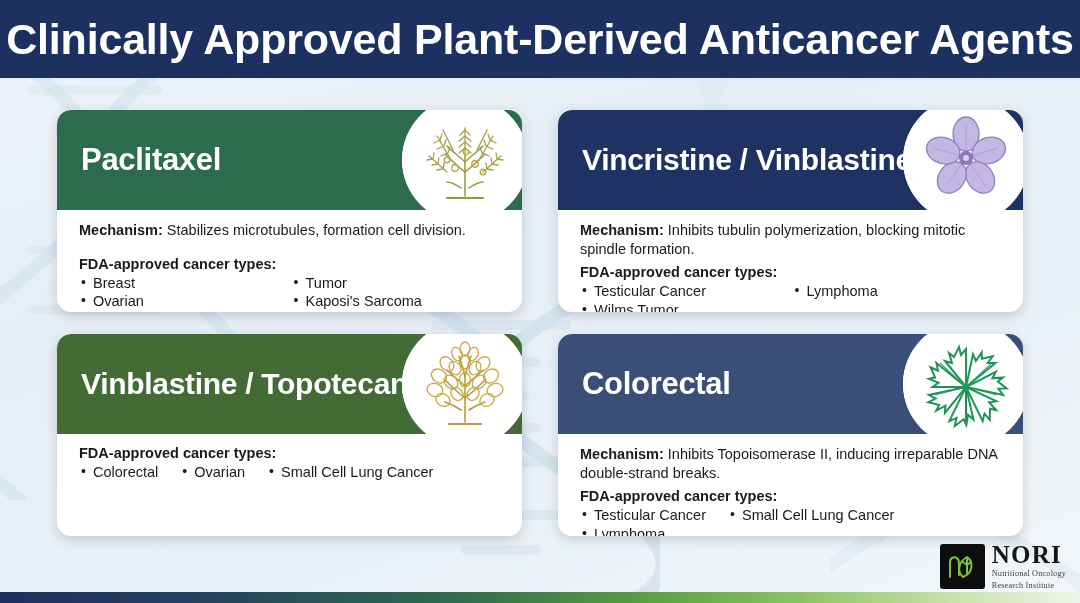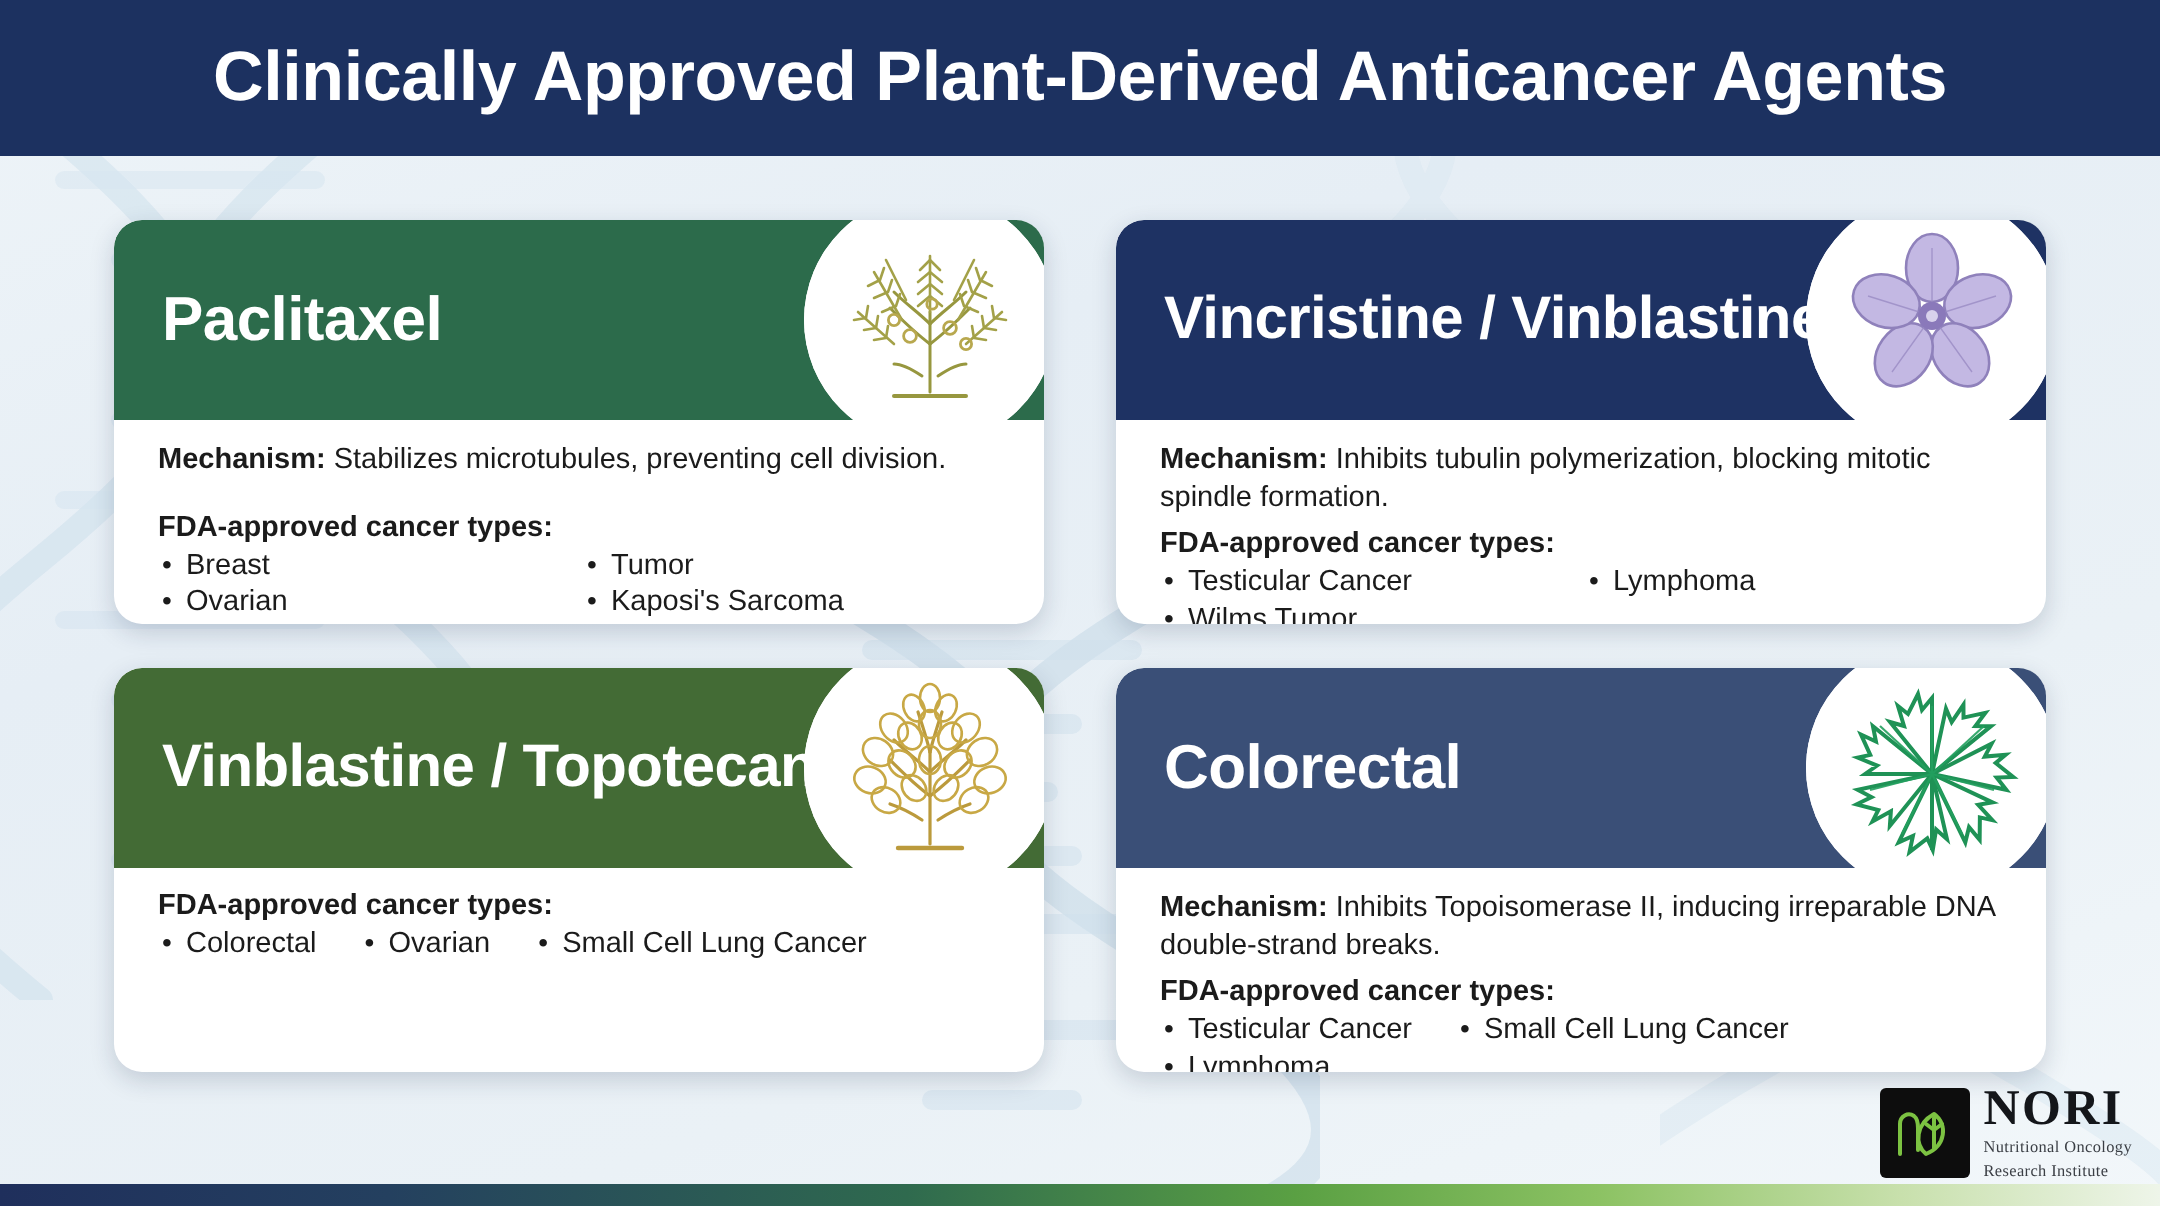"Clinically Approved Plant-Derived" .title-bar h1 { font-size: 35px -> 43px }
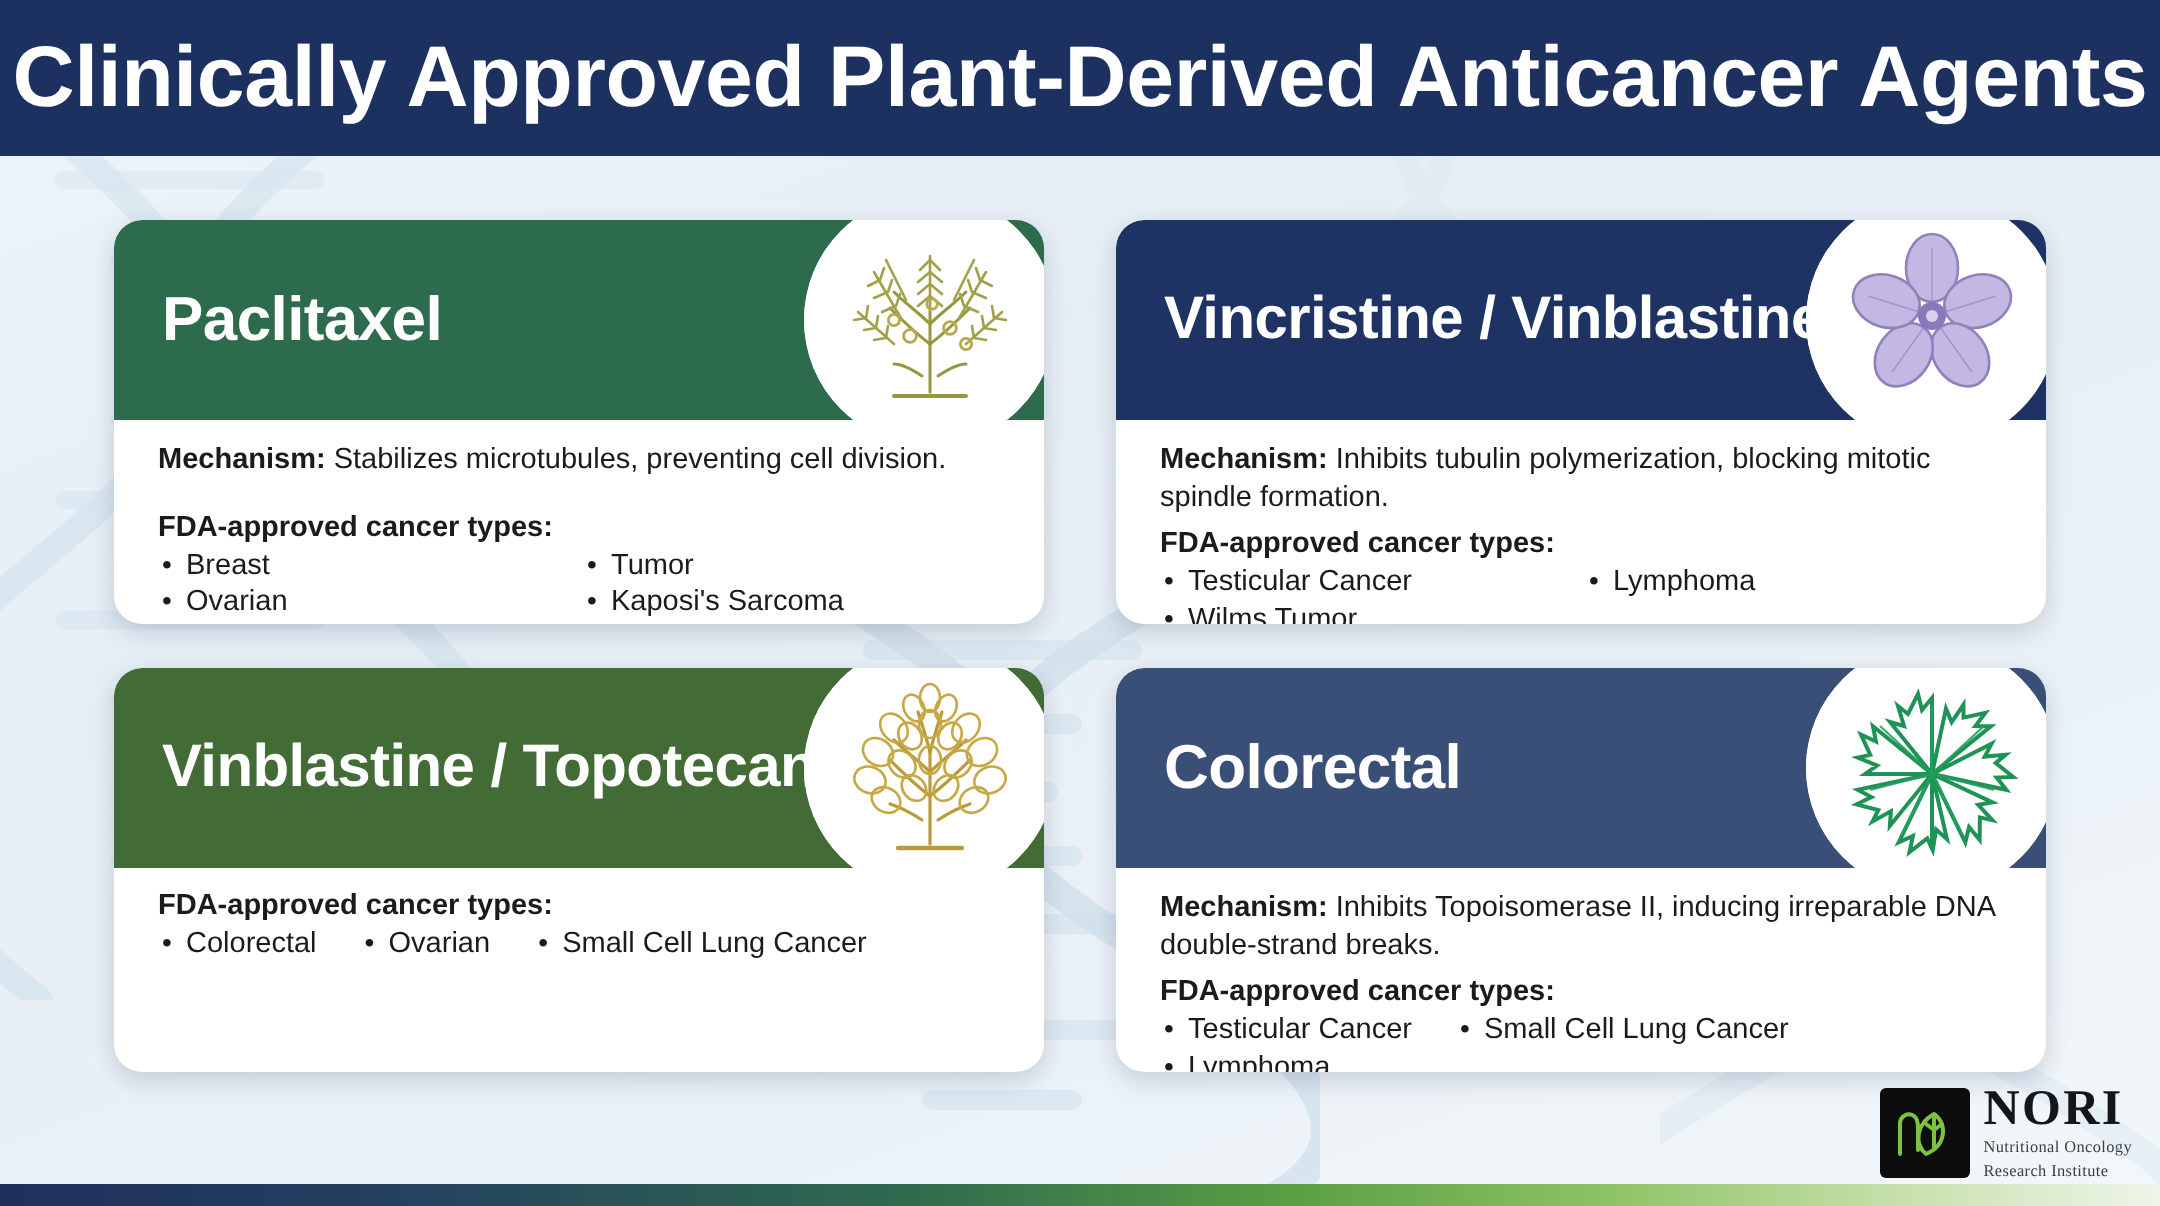"Stabilizes microtubules, preventing cell" span { text: preventing -> formation }
